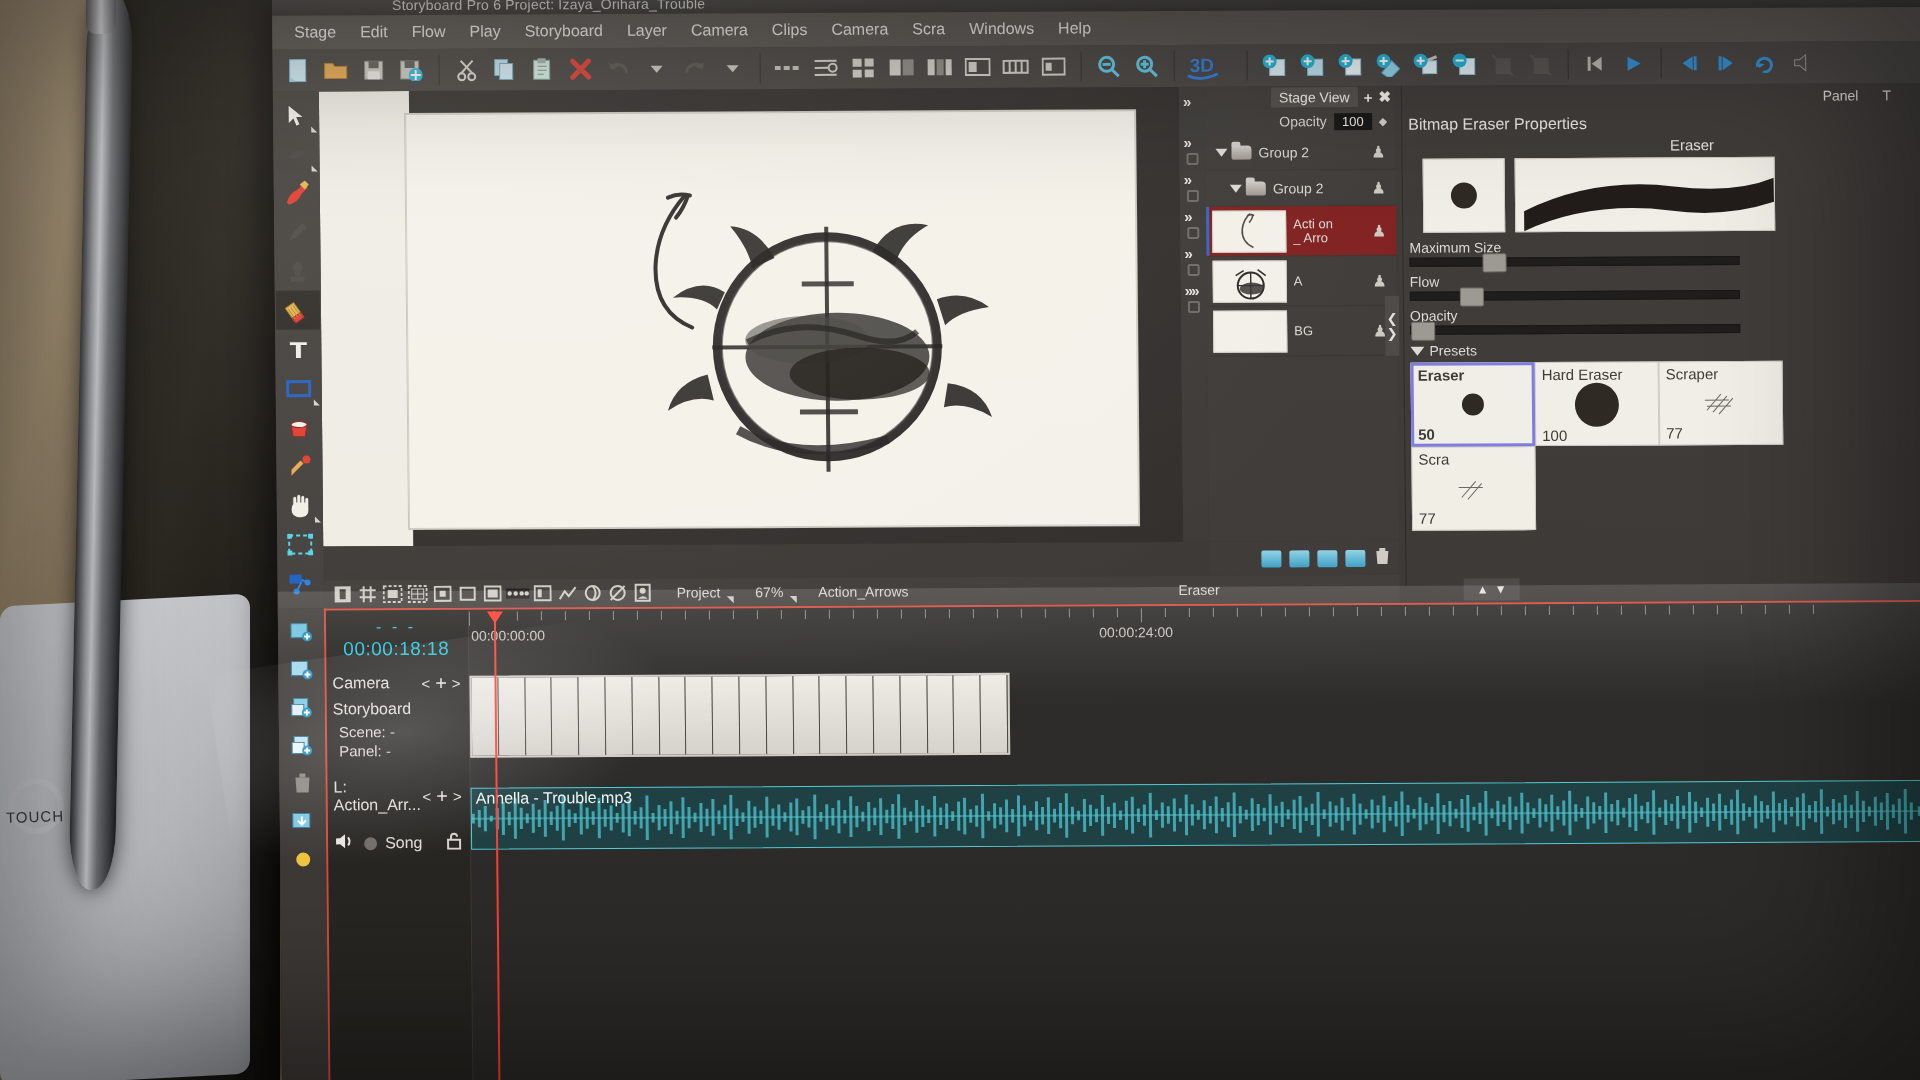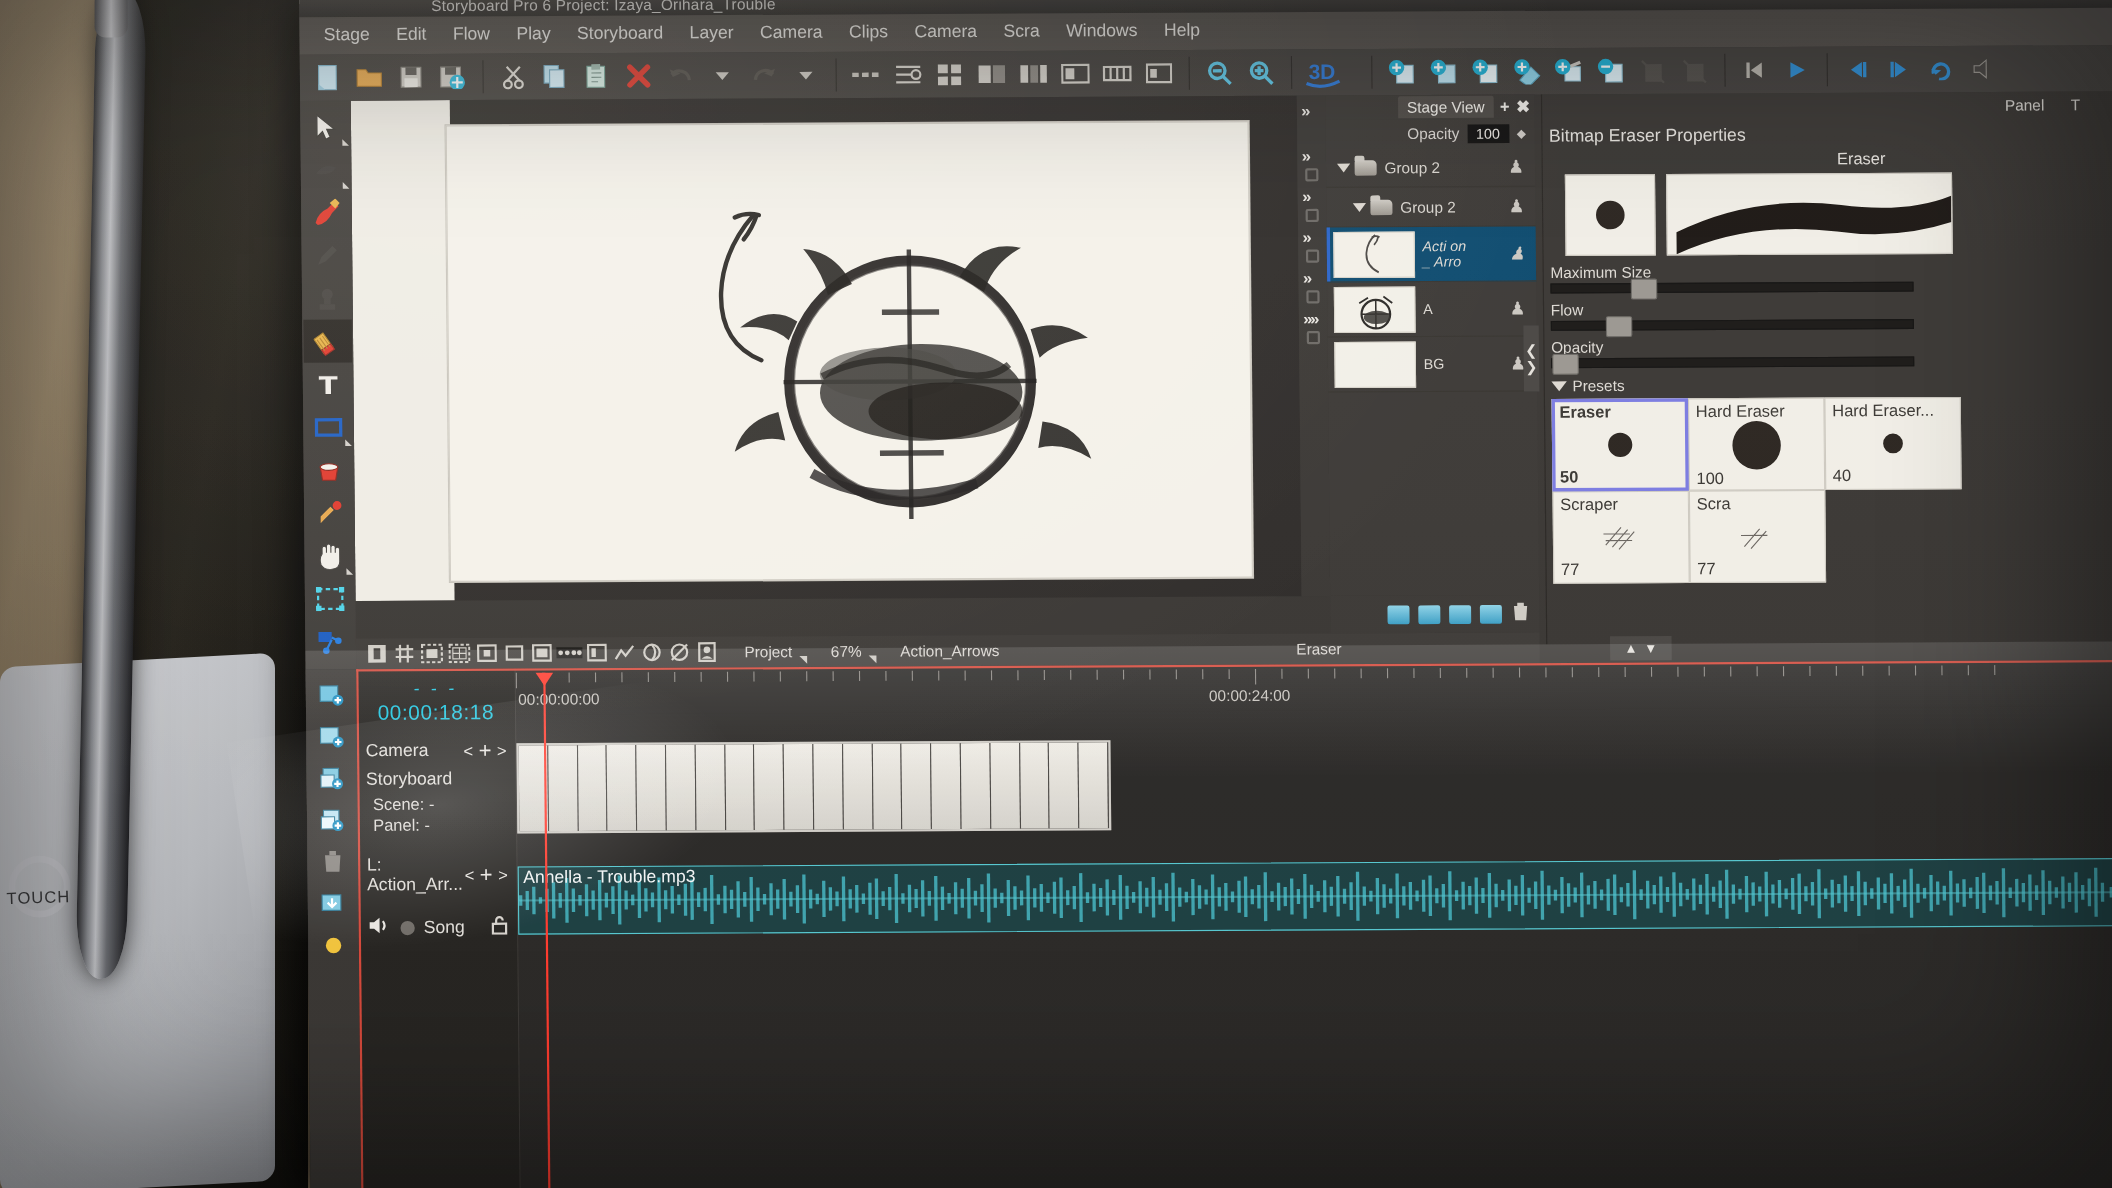"Acti on_ Arro" .layerrow.sel { background: #0c4a6e -> #7f1d1d; font-style: italic -> none }
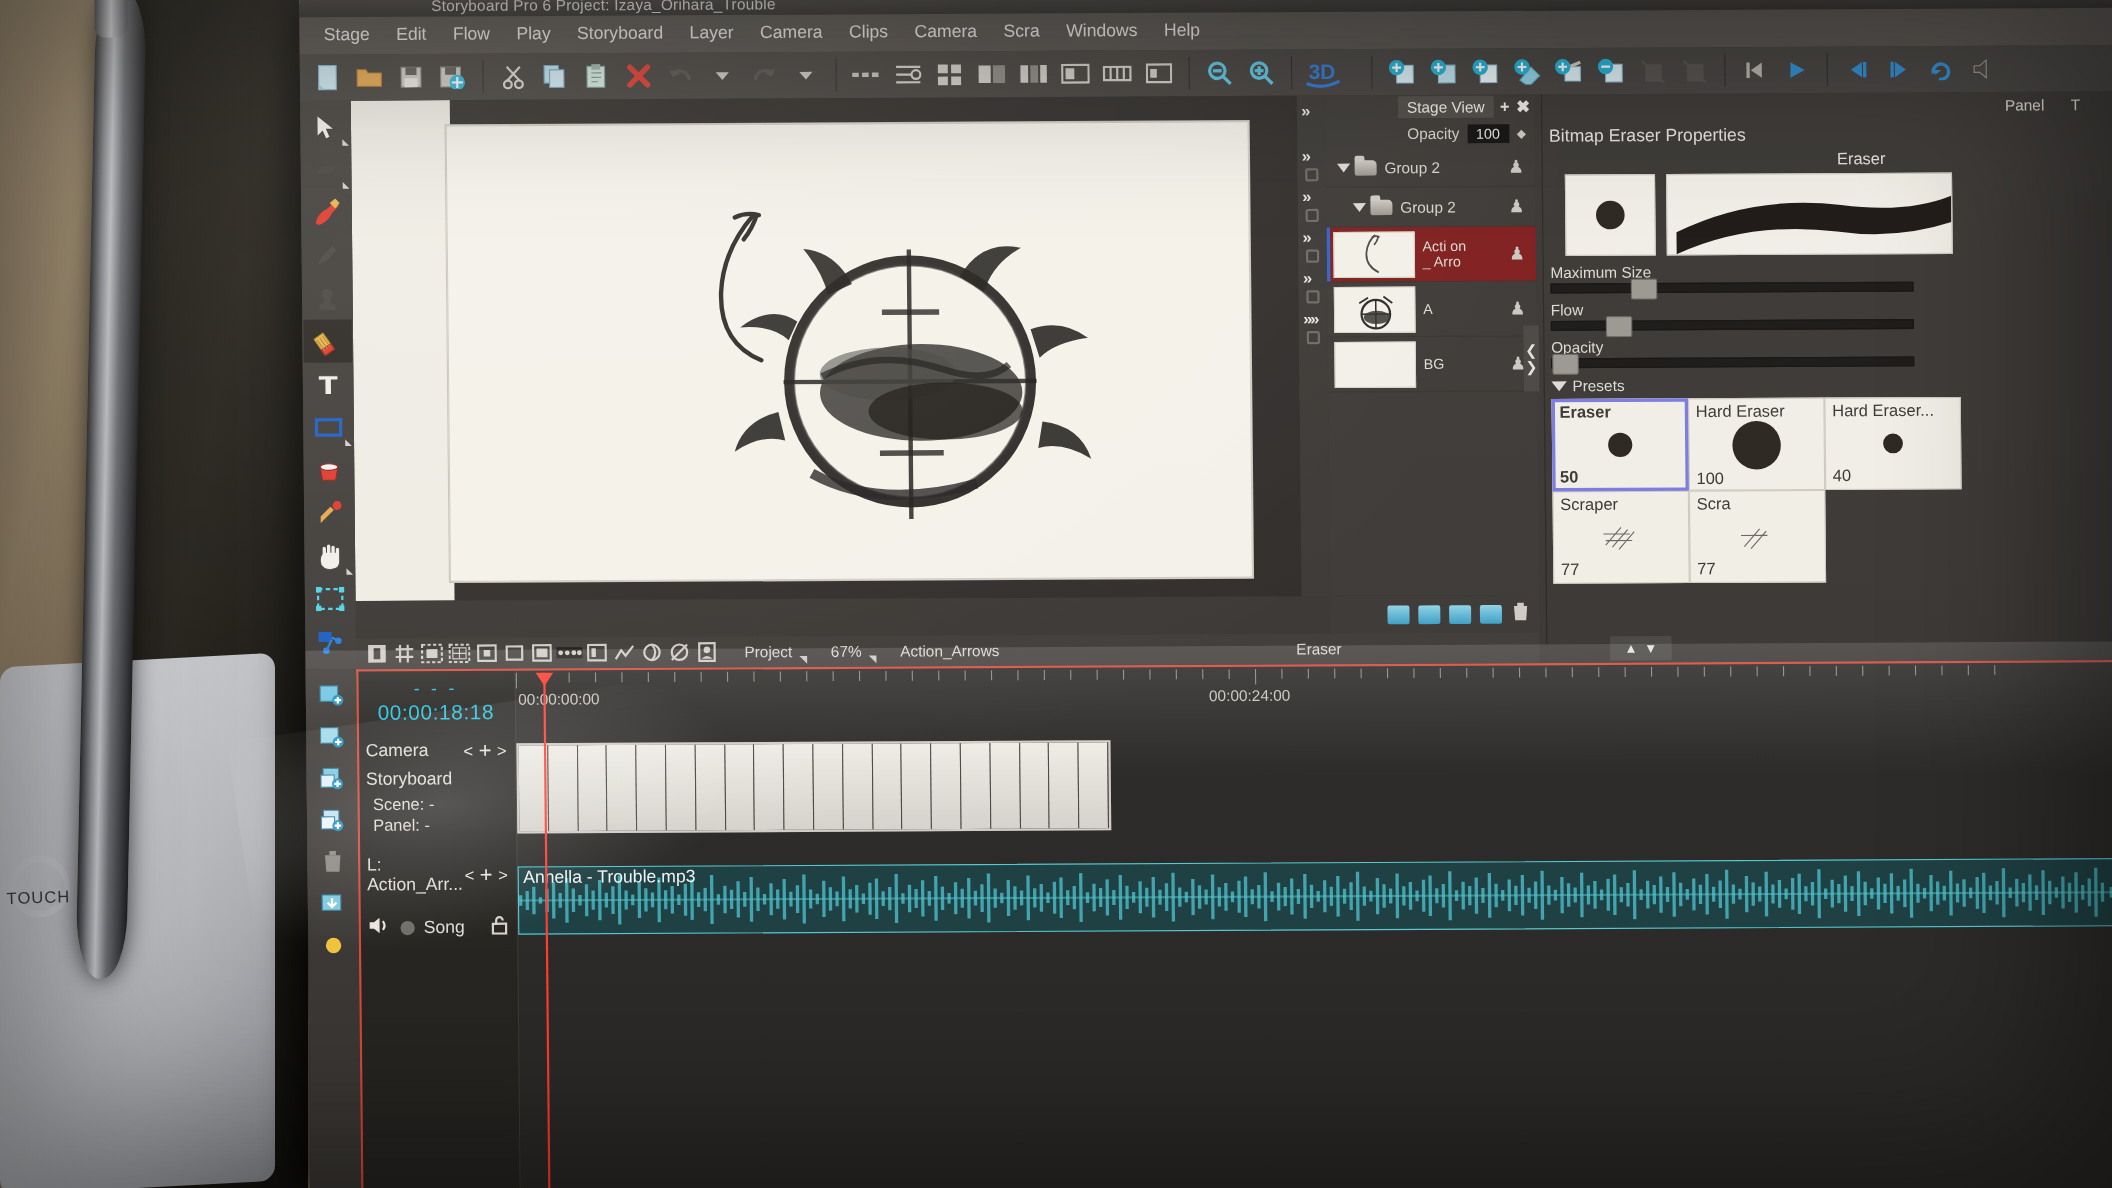"Hard Eraser..." div.pcell { html: <div> <span>Hard Eraser...</span> <span> <span></span> </span> <span>40</span> </div> -> none }
